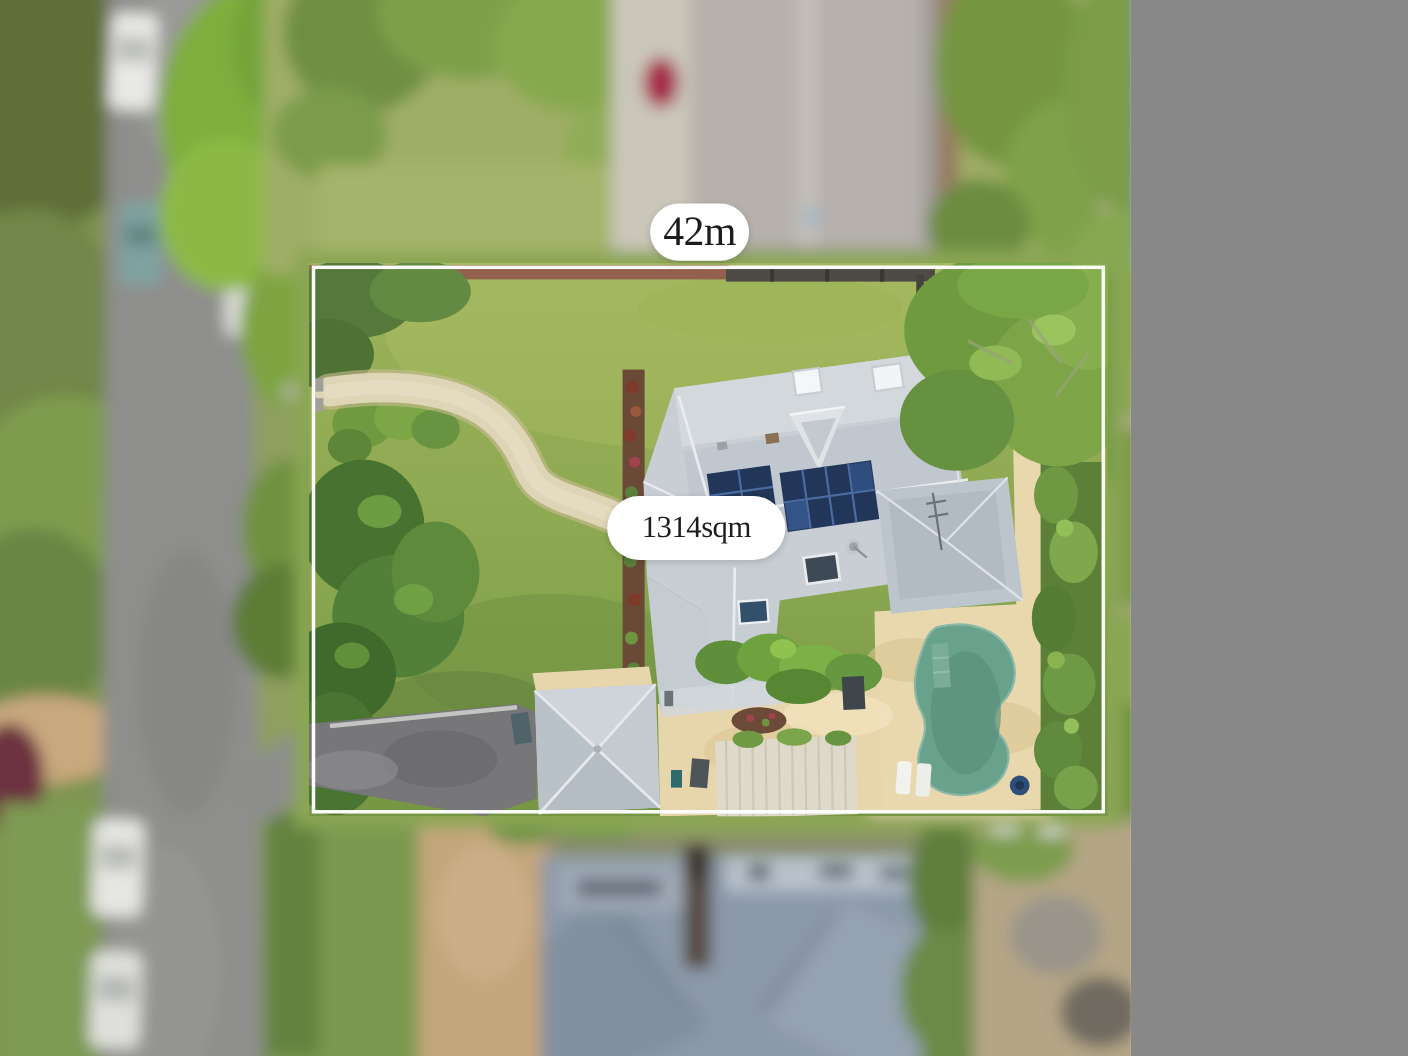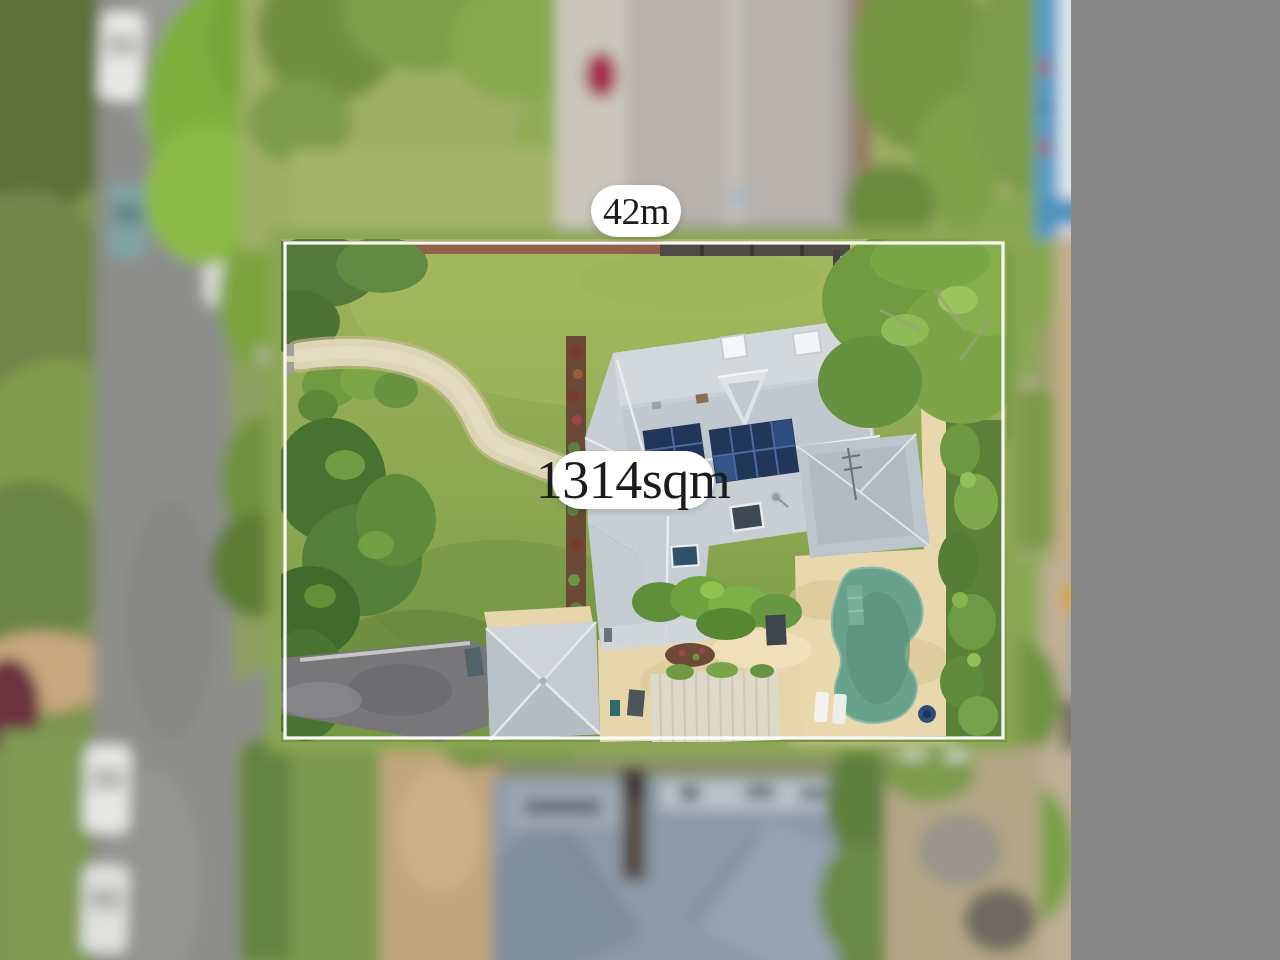"42m" #stage { padding-left: 43px -> none }
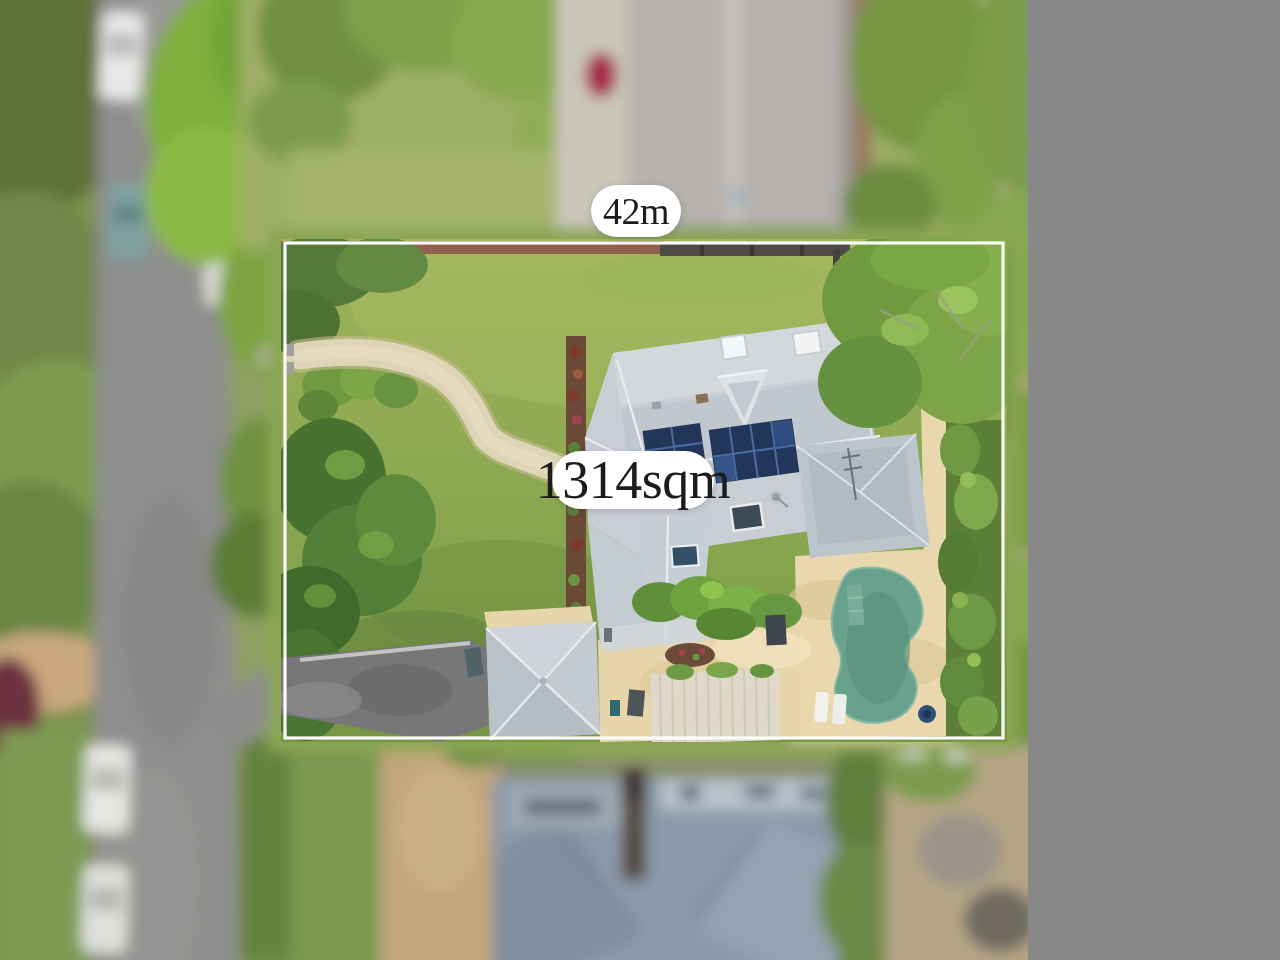"1314sqm" #pill-area { font-size: 54px -> 28px }
